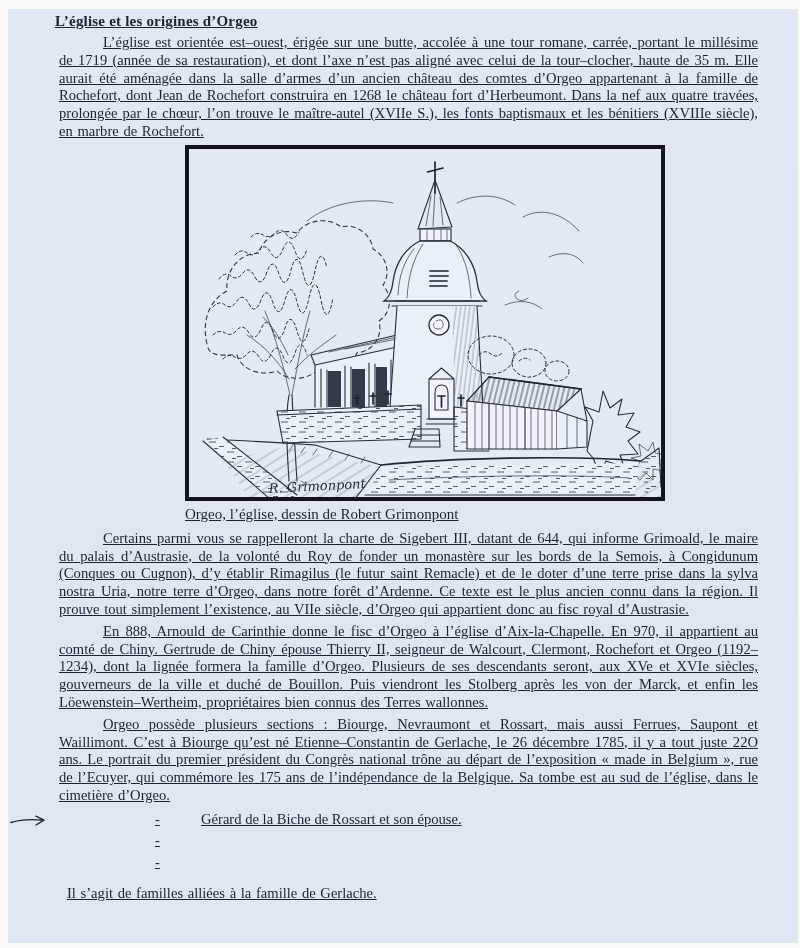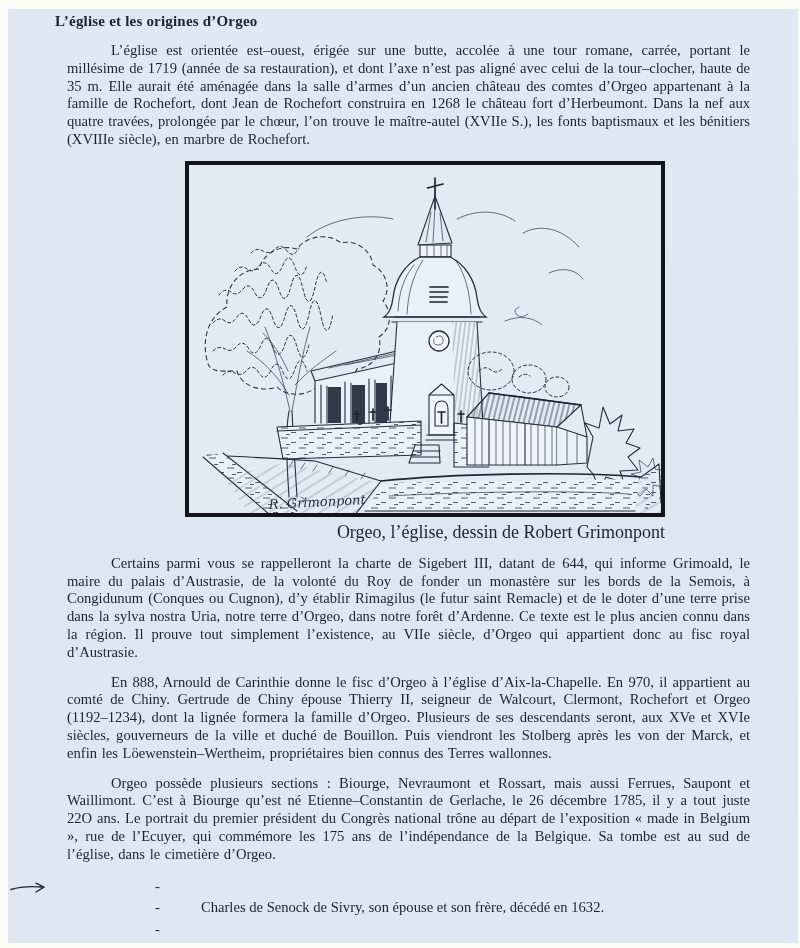"L’église et les origines d’Orgeo" .paper { text-decoration: none -> underline }
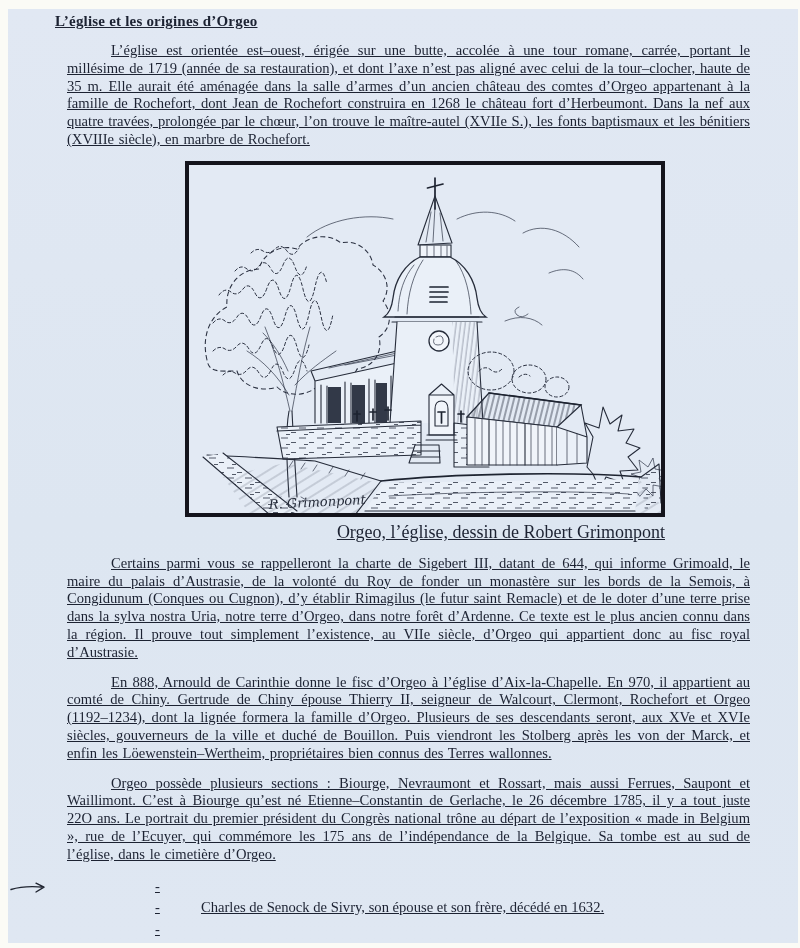"L’église est orientée est–ouest, érigée" p.body { margin: 12px -> 4px }
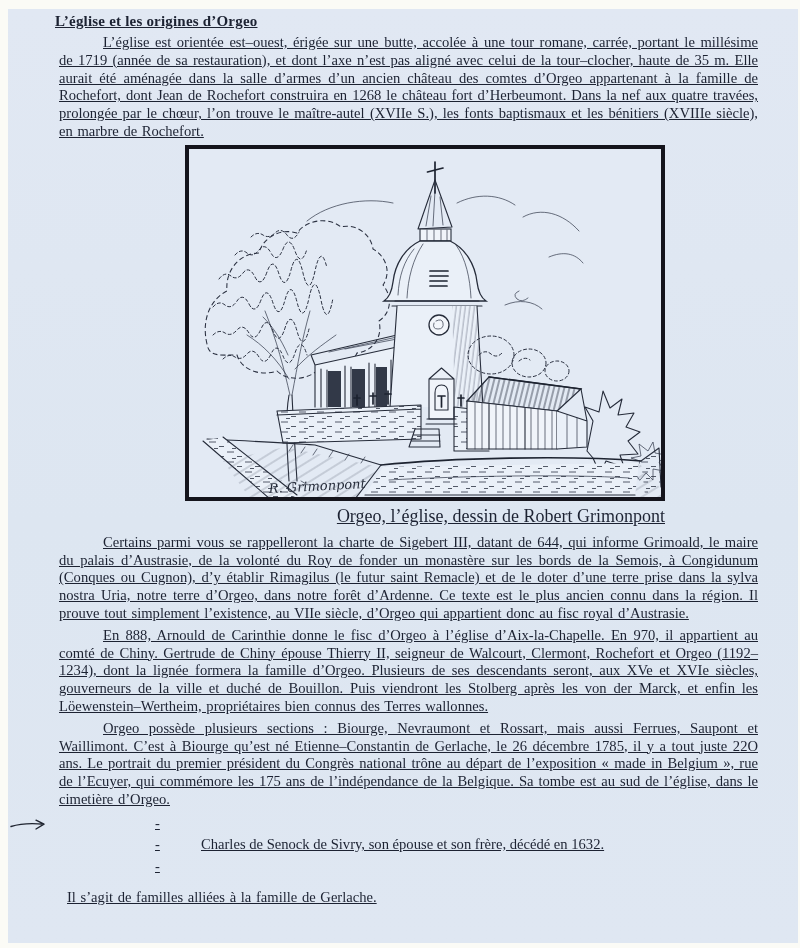"Orgeo, l’église, dessin de Robert" .caption { font-size: 18px -> 15px; text-align: right -> left }
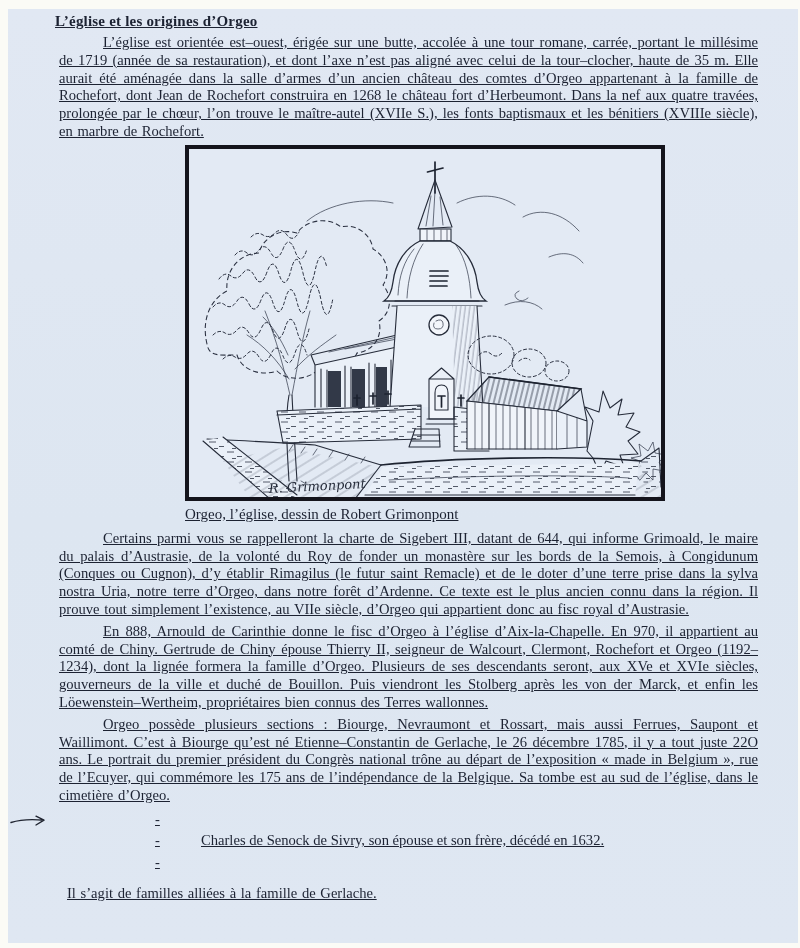"Gérard de la Biche de" span.litext { html: none -> <span>Gérard de la Biche de Rossart et son épouse.</span> }
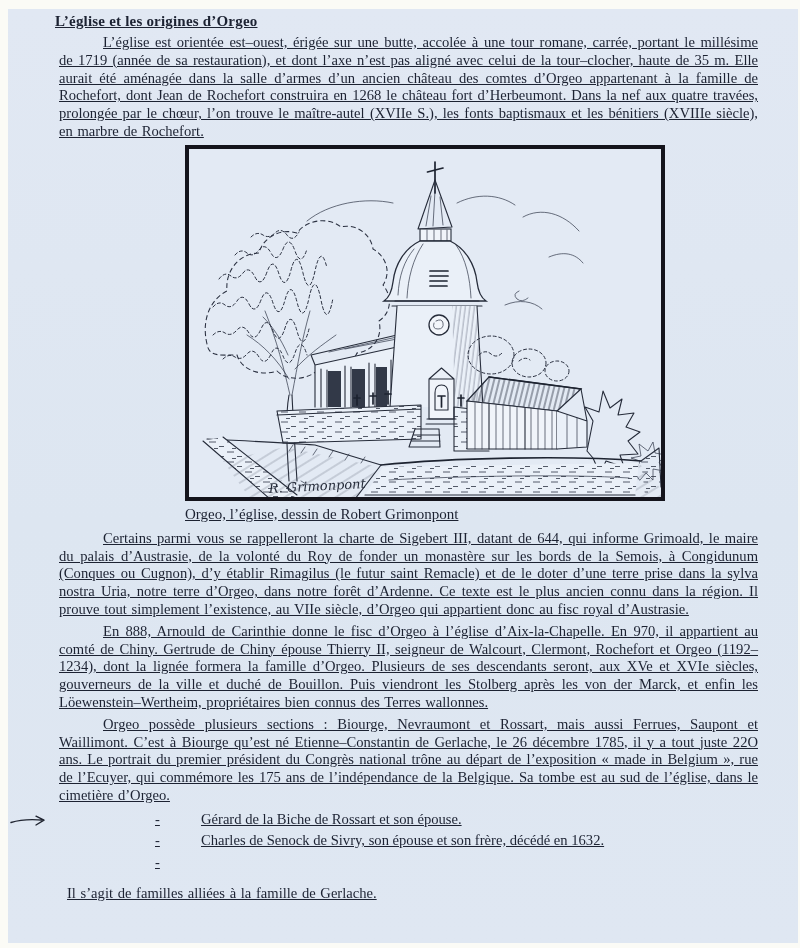"Charles de Senock de Sivry," span.litext { html: <span>Charles de Senock de Sivry, son épouse et son frère, décédé en 1632.</span> -> none }
